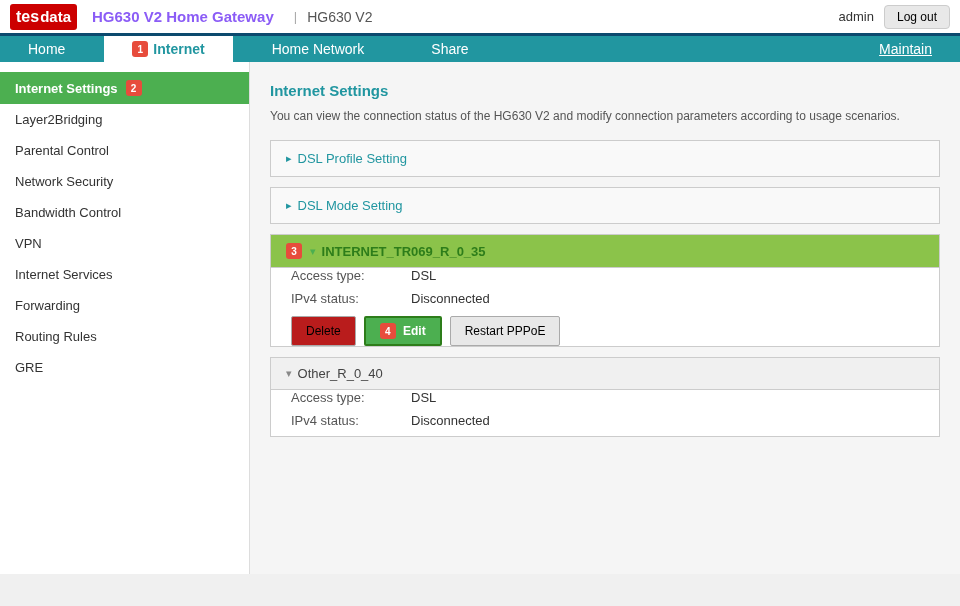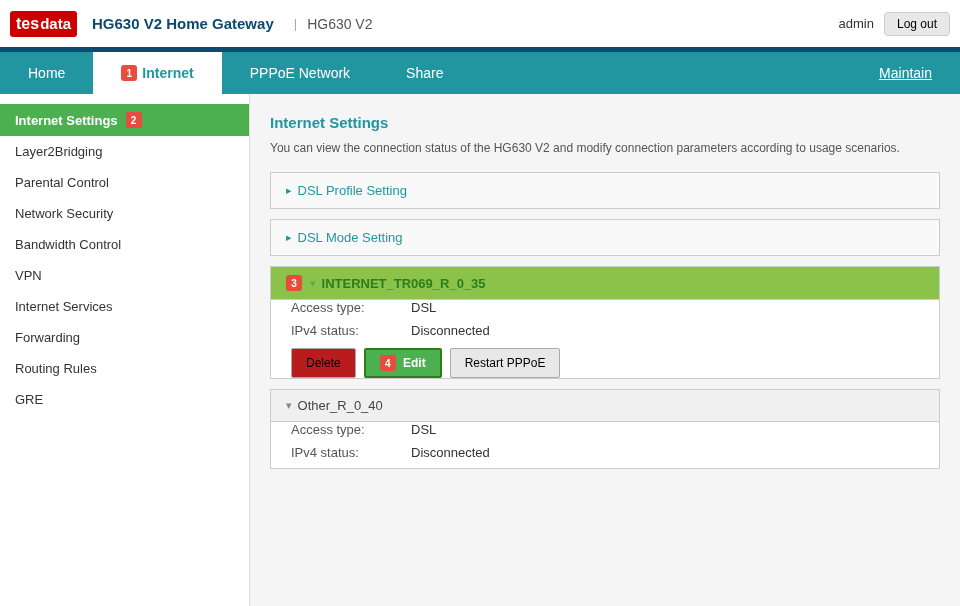"tes" .header { border-bottom: 5px solid #0c4a6e -> 3px solid #0c4a6e; height: 52px -> 36px }
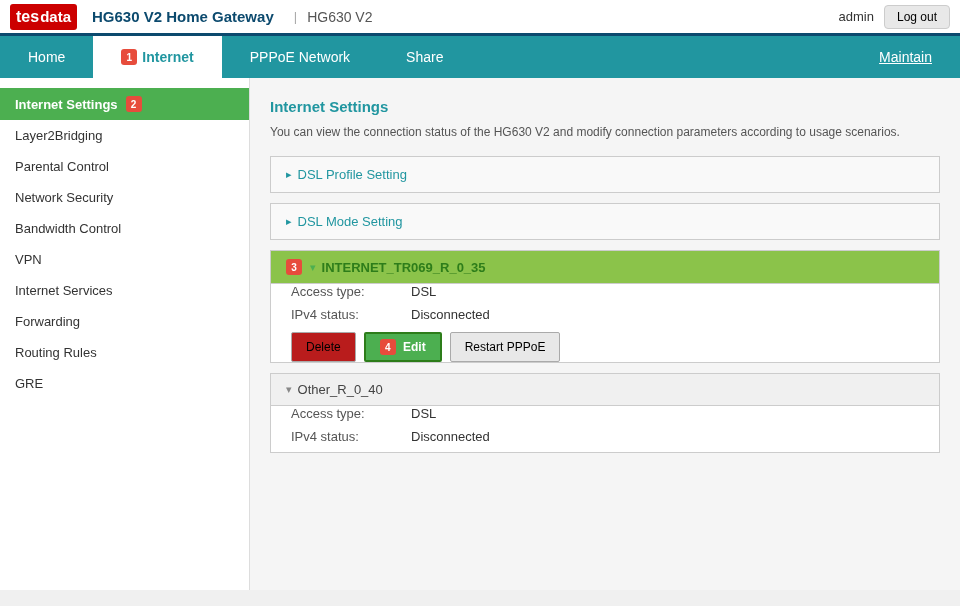"HG630 V2 Home Gateway" .header-title { color: #0c4a6e -> #8b5cf6 }
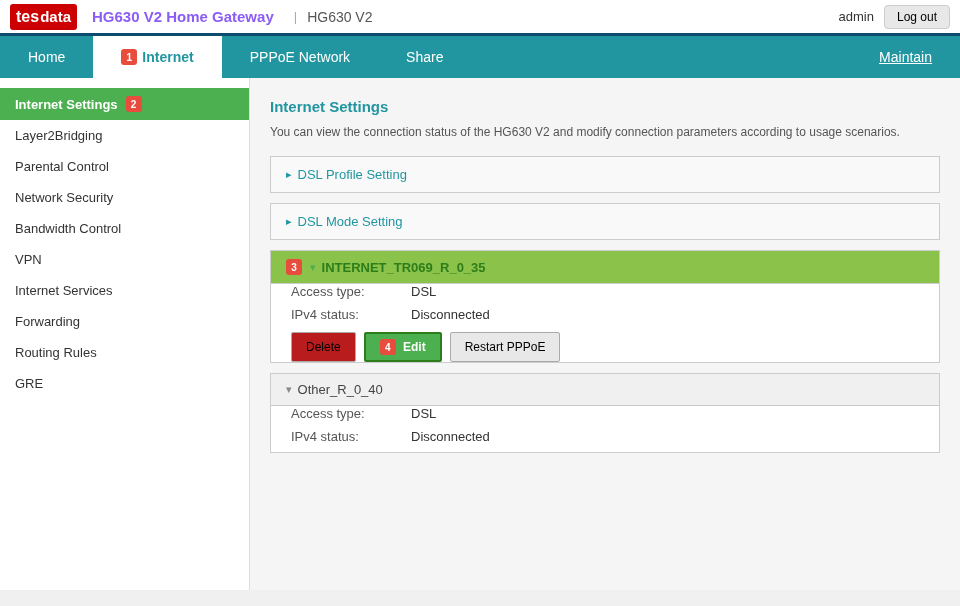"Home" .nav { gap: none -> 11px; height: 42px -> 26px }
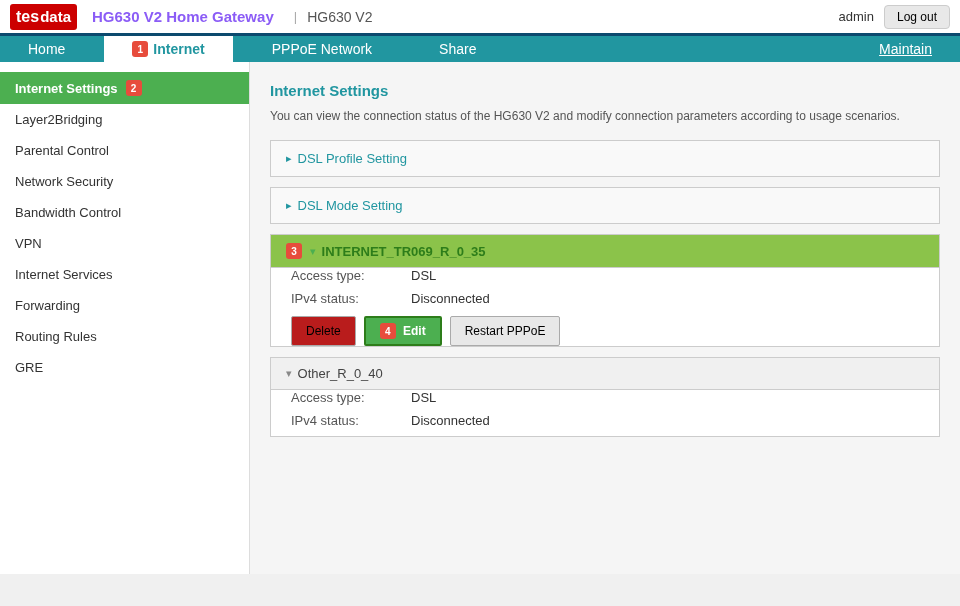"PPPoE Network" span { text: PPPoE -> Home }
